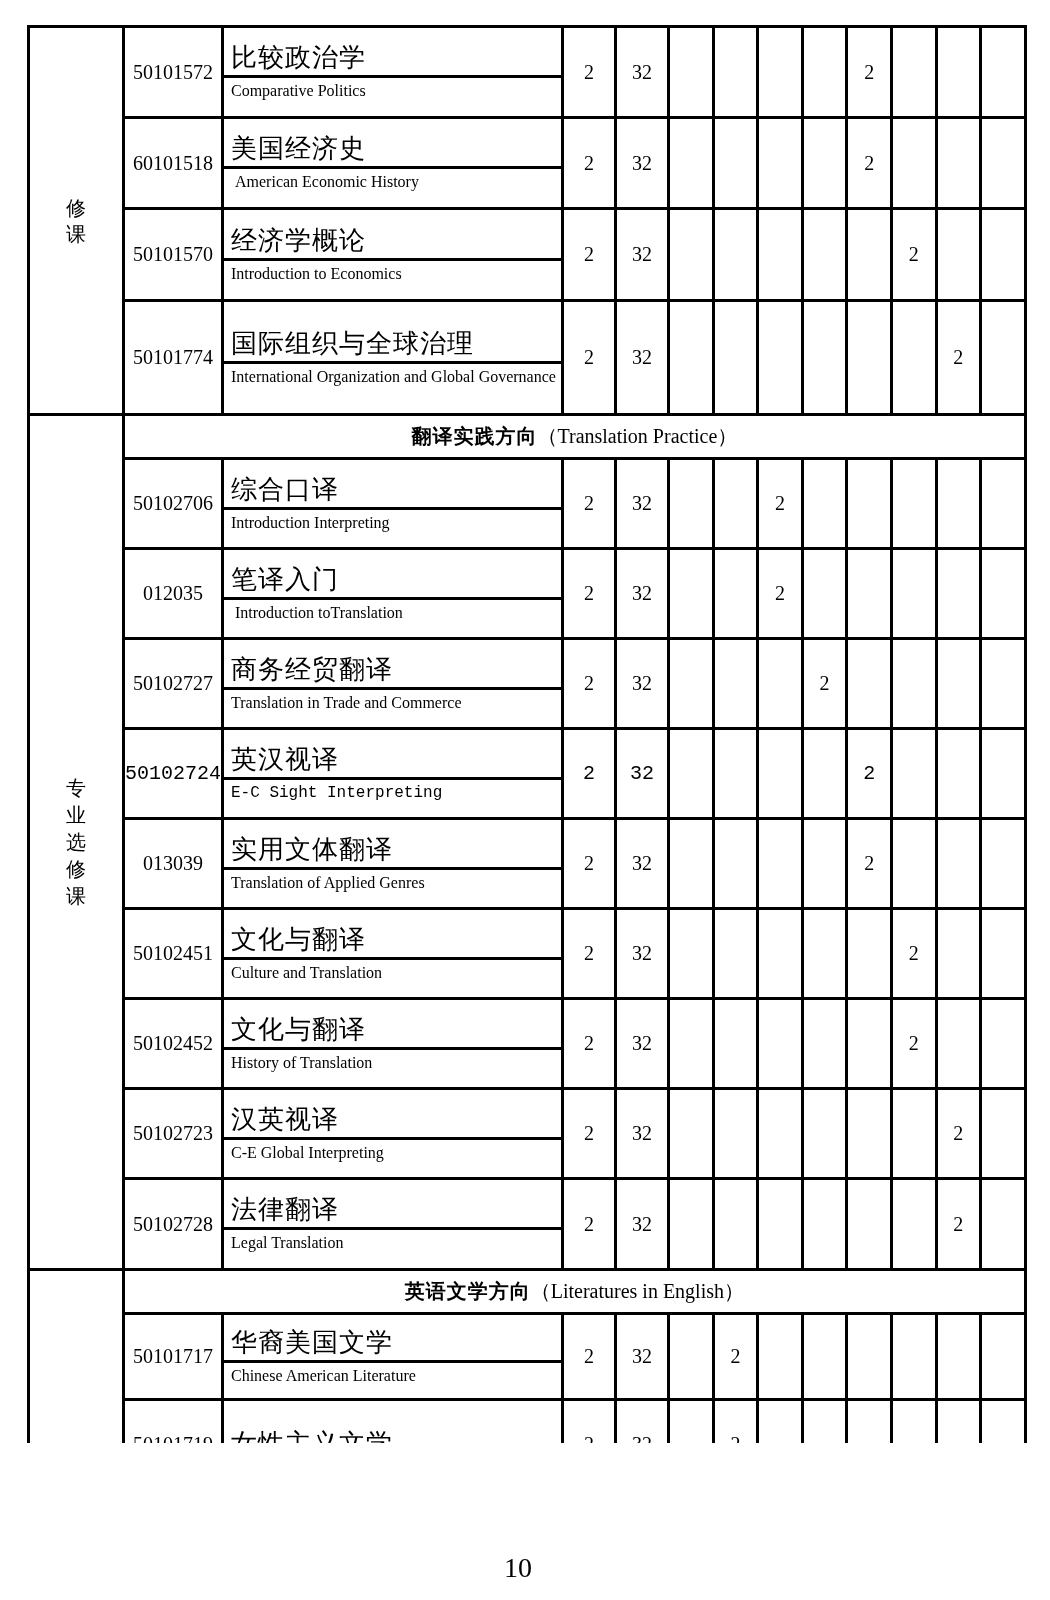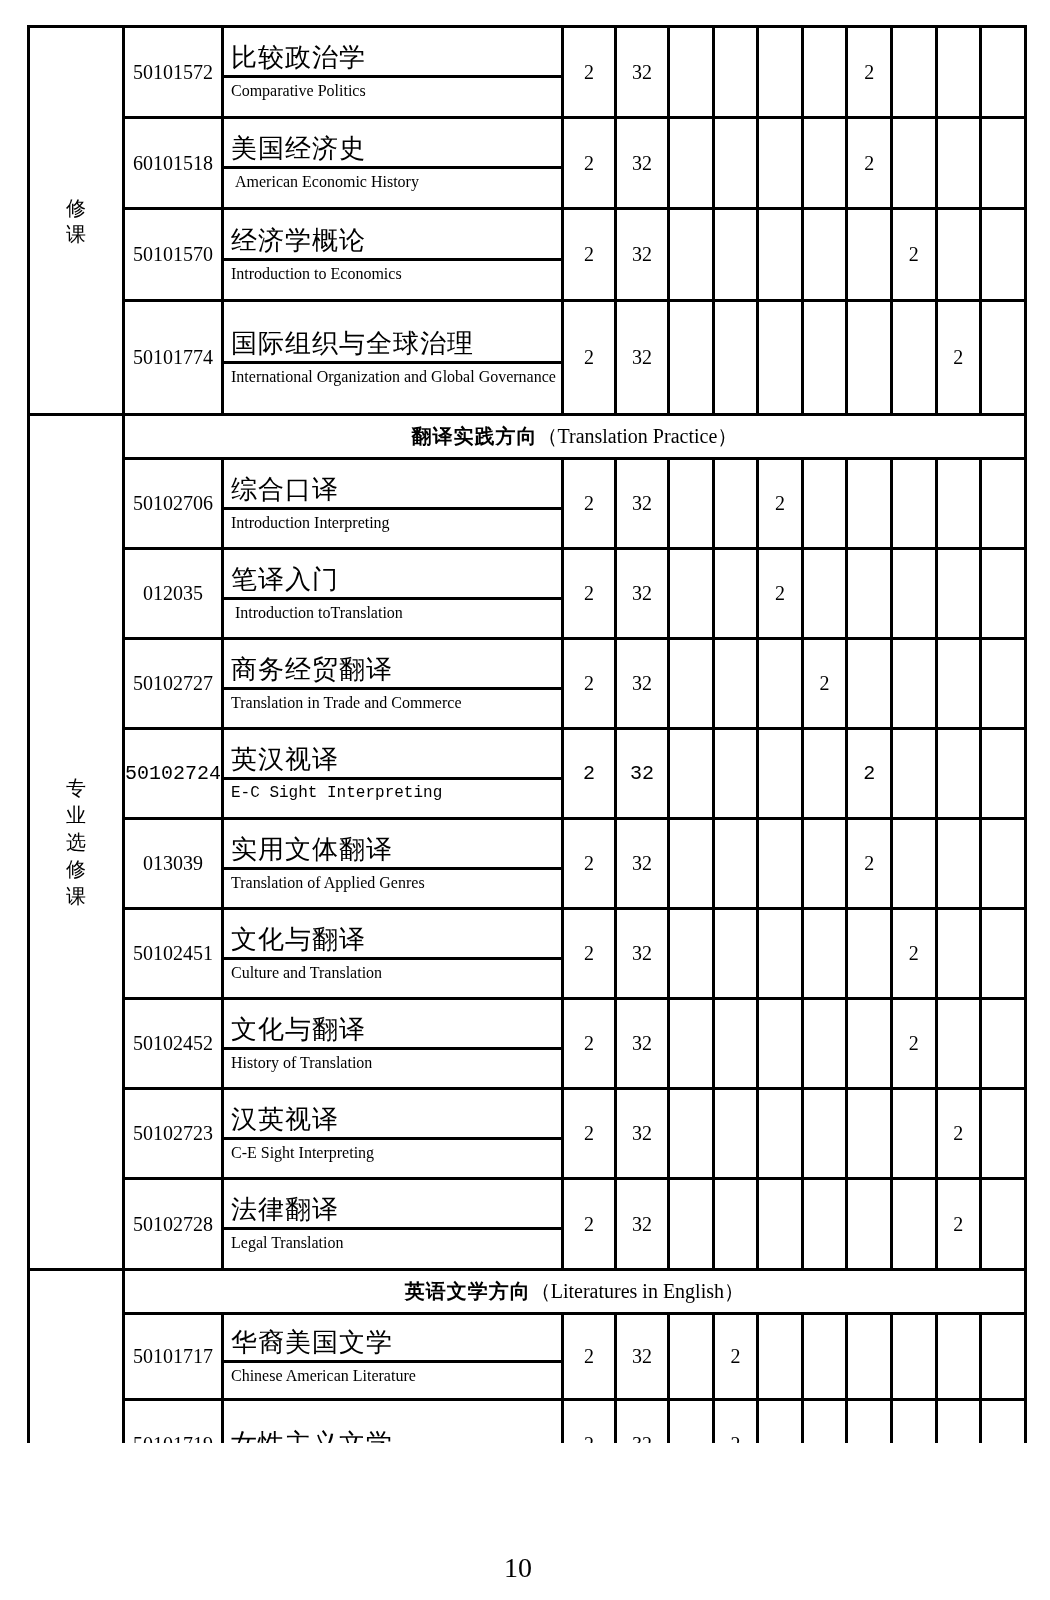"C-E Sight Interpreting" div.en-part { text: Sight -> Global }
